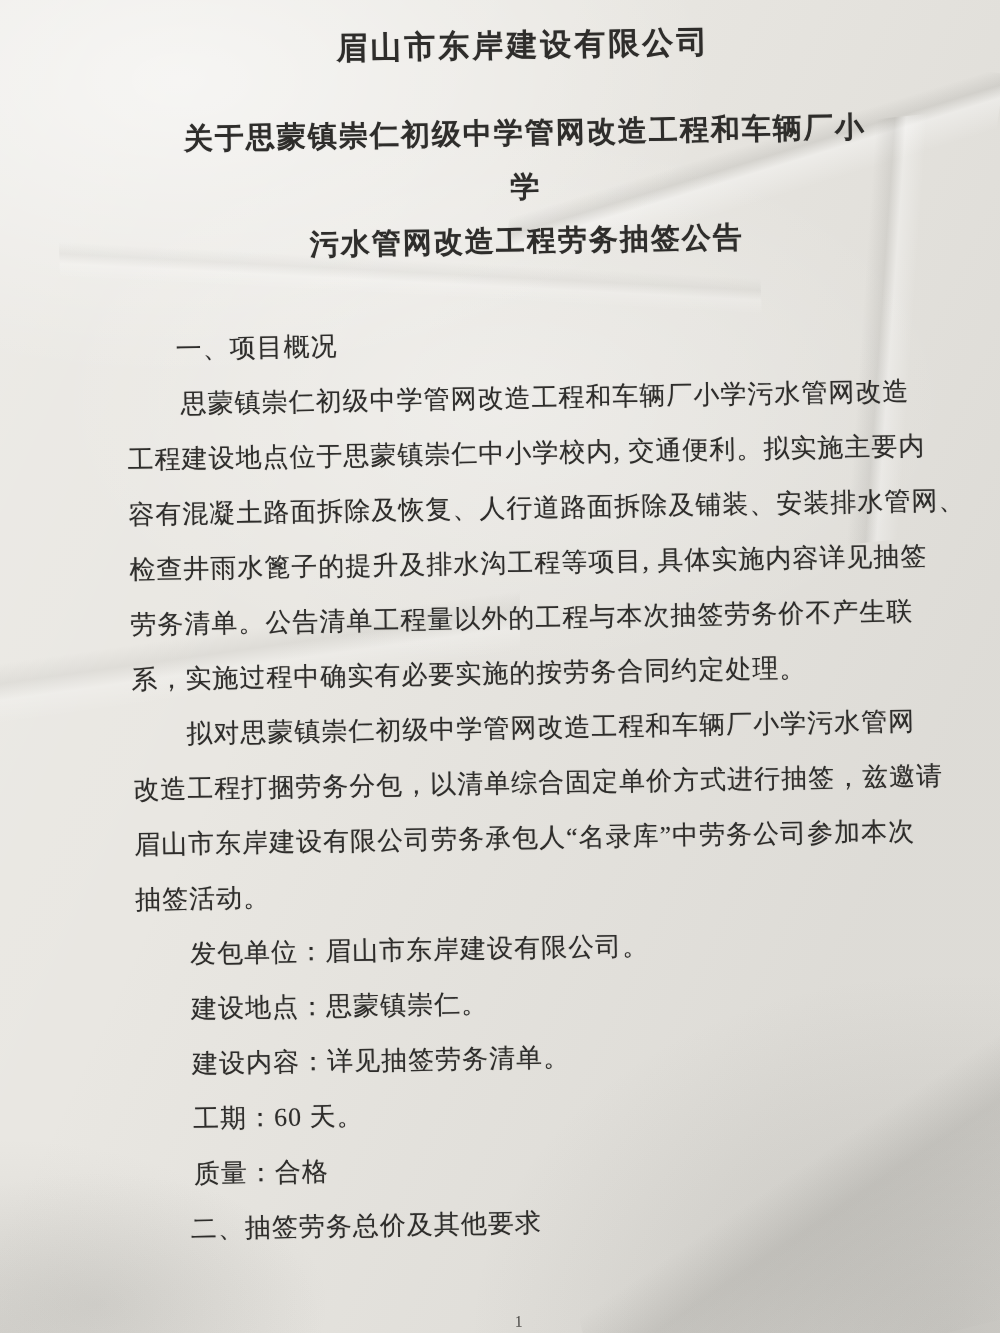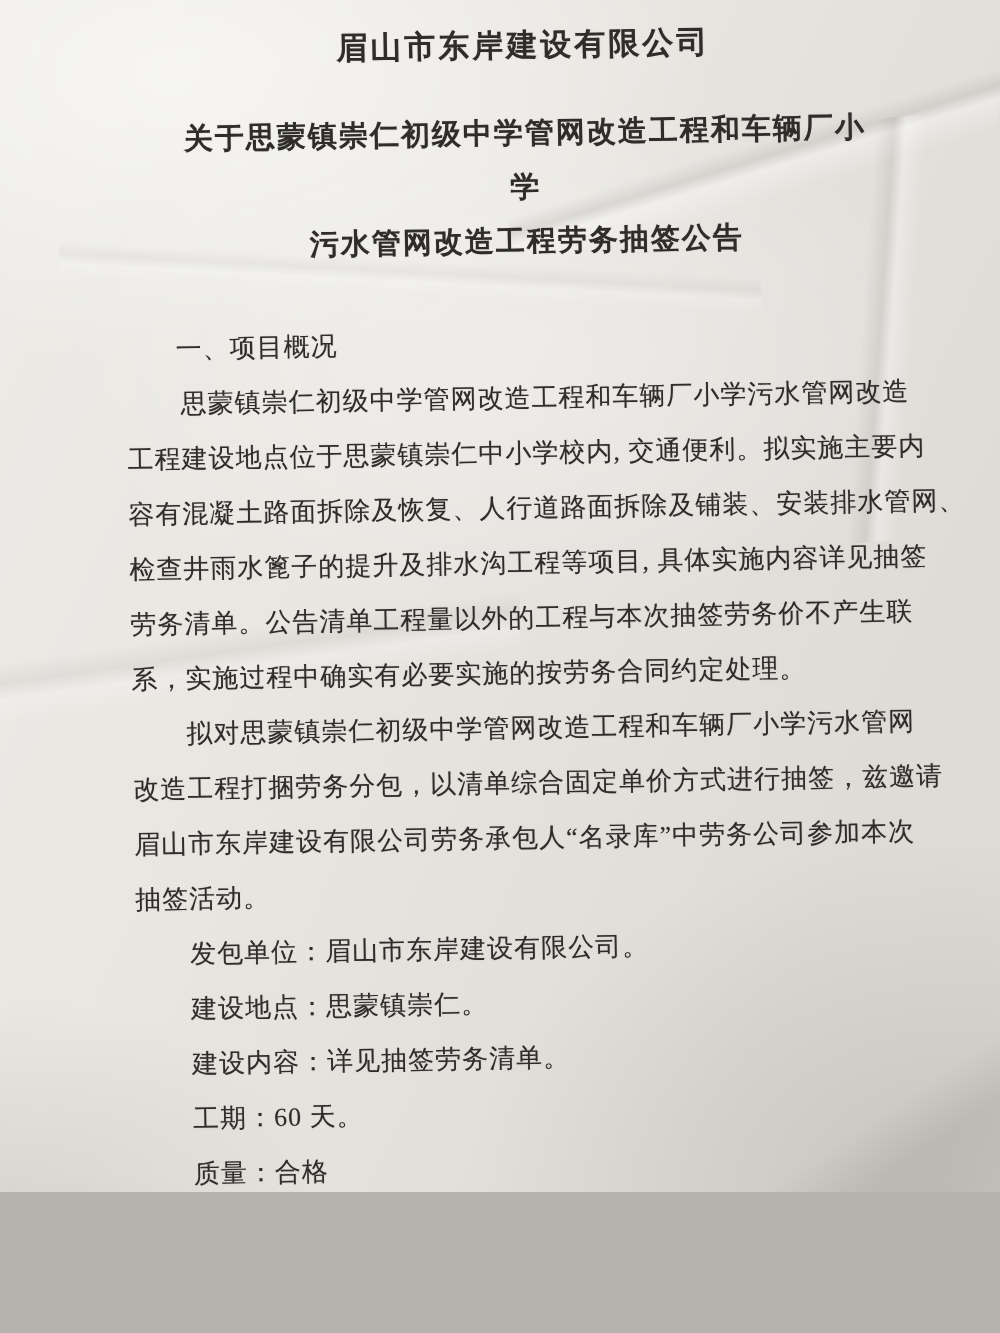"眉山市东岸建设有限公司" .photo { height: 1192px -> 1333px }
